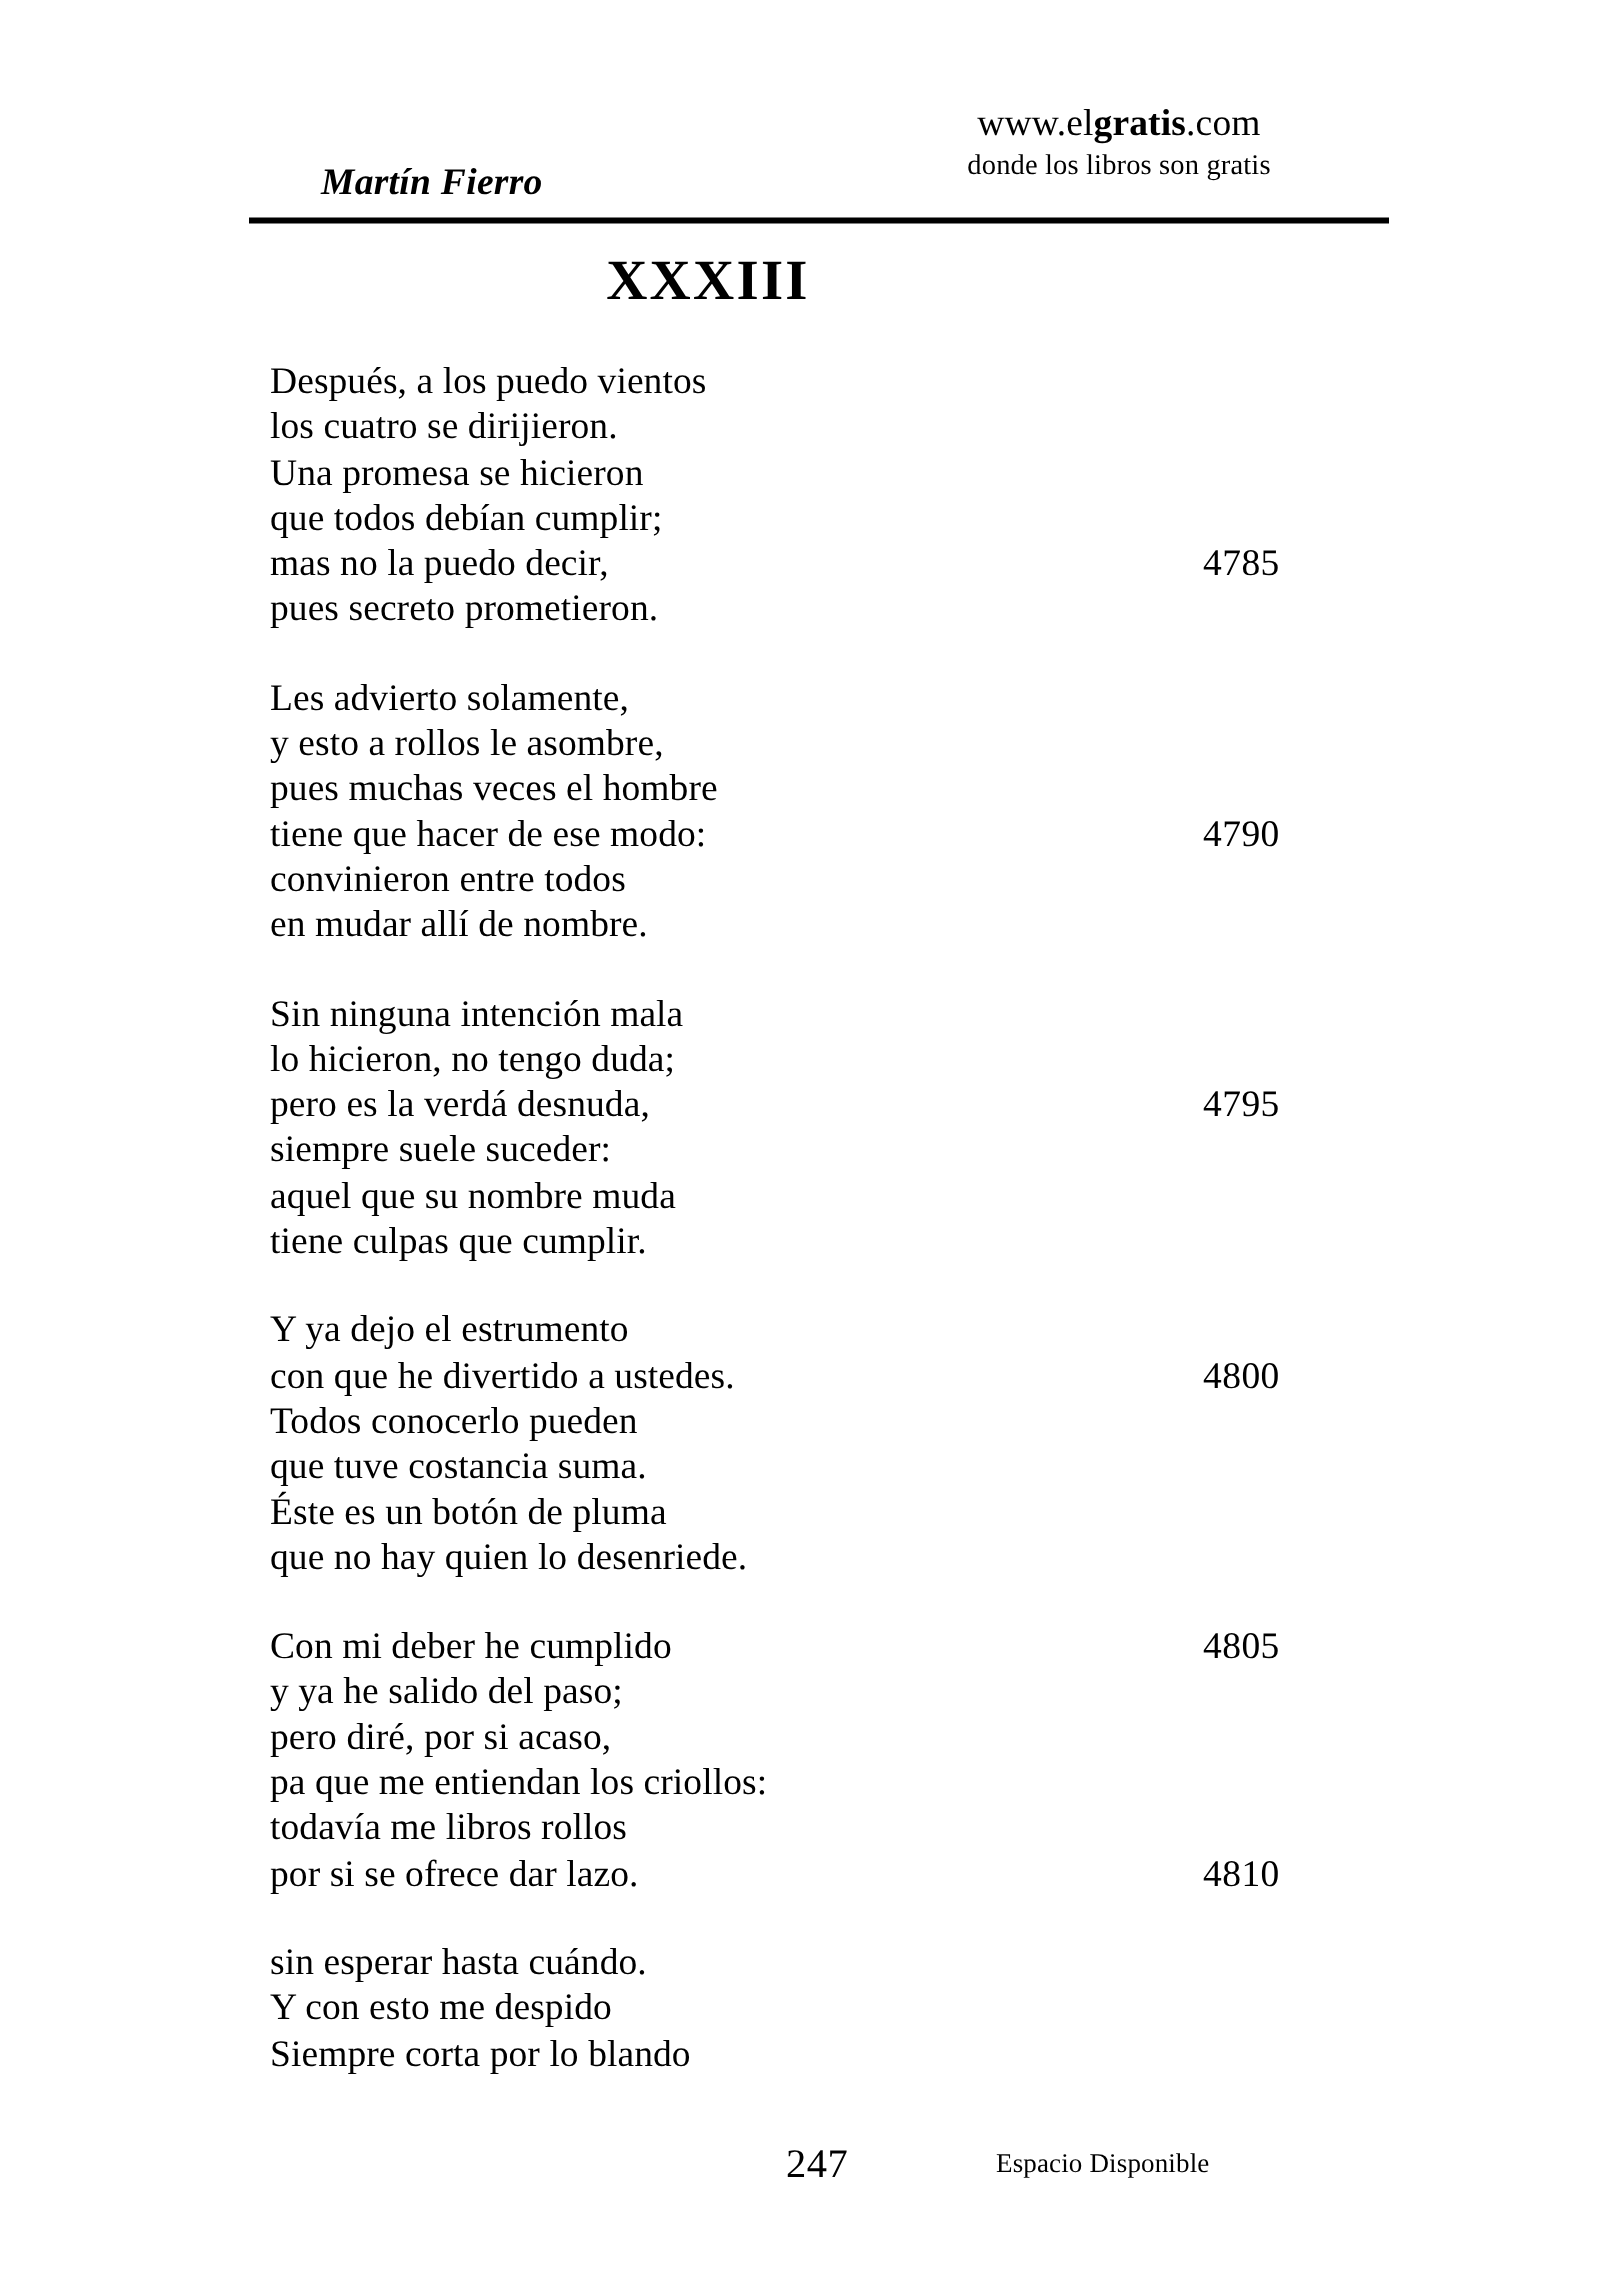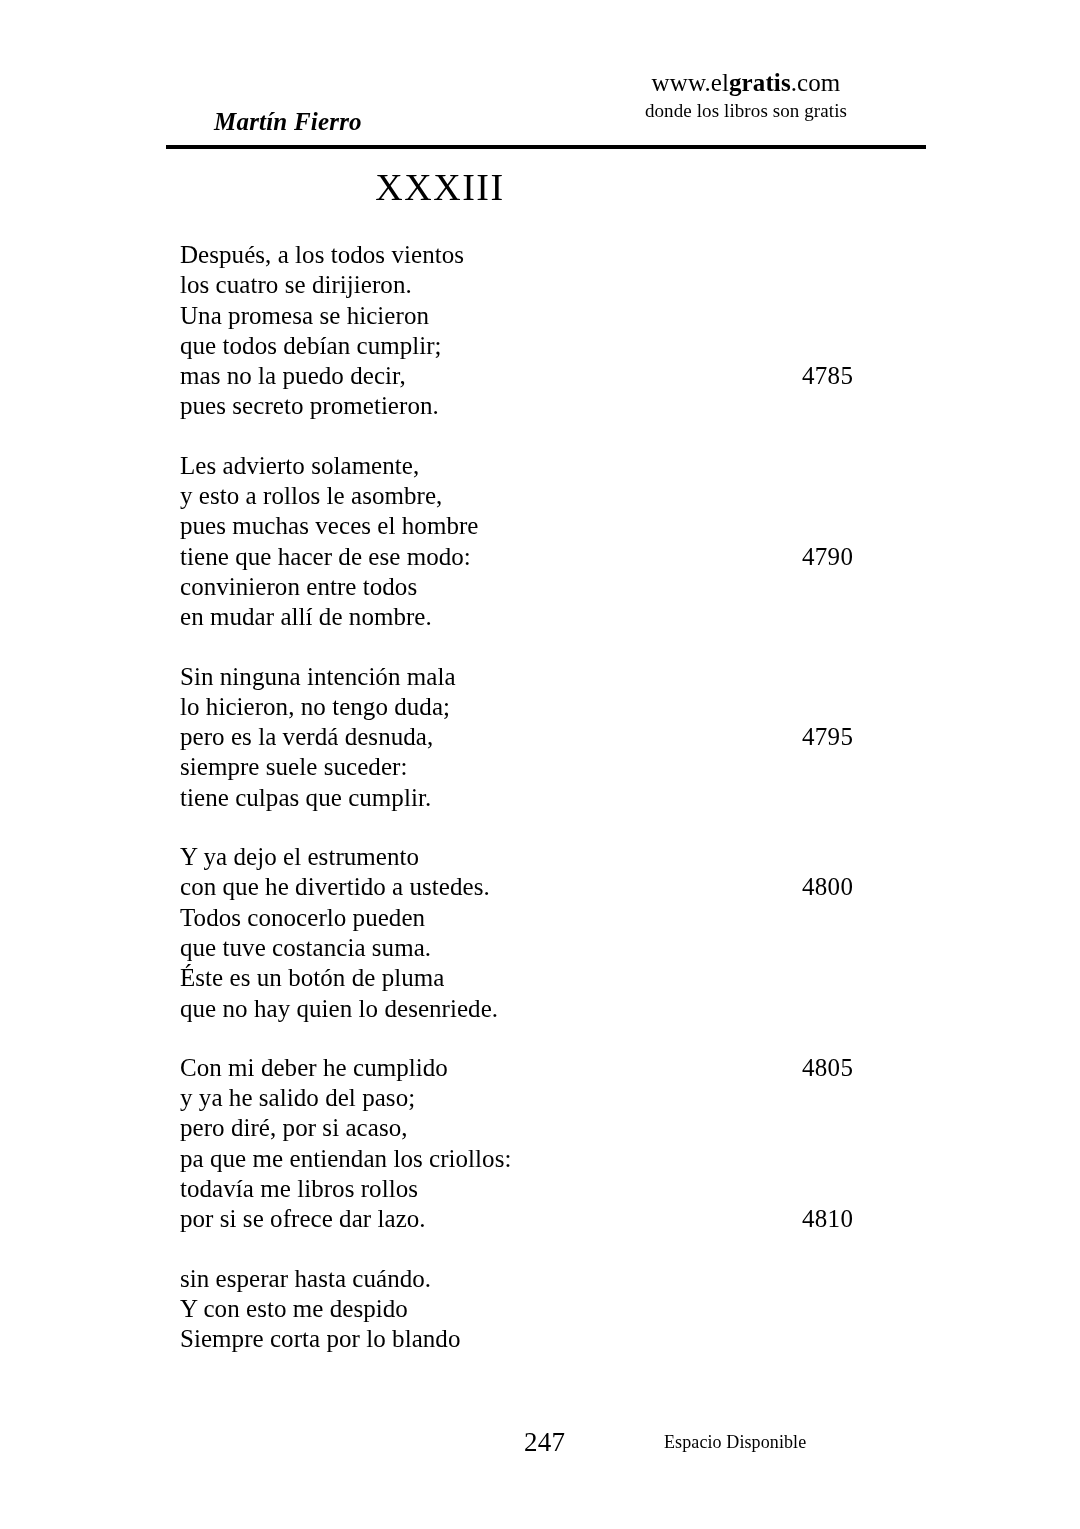"XXXIII" .chapter-title { font-weight: normal -> bold; padding-left: none -> 32px }
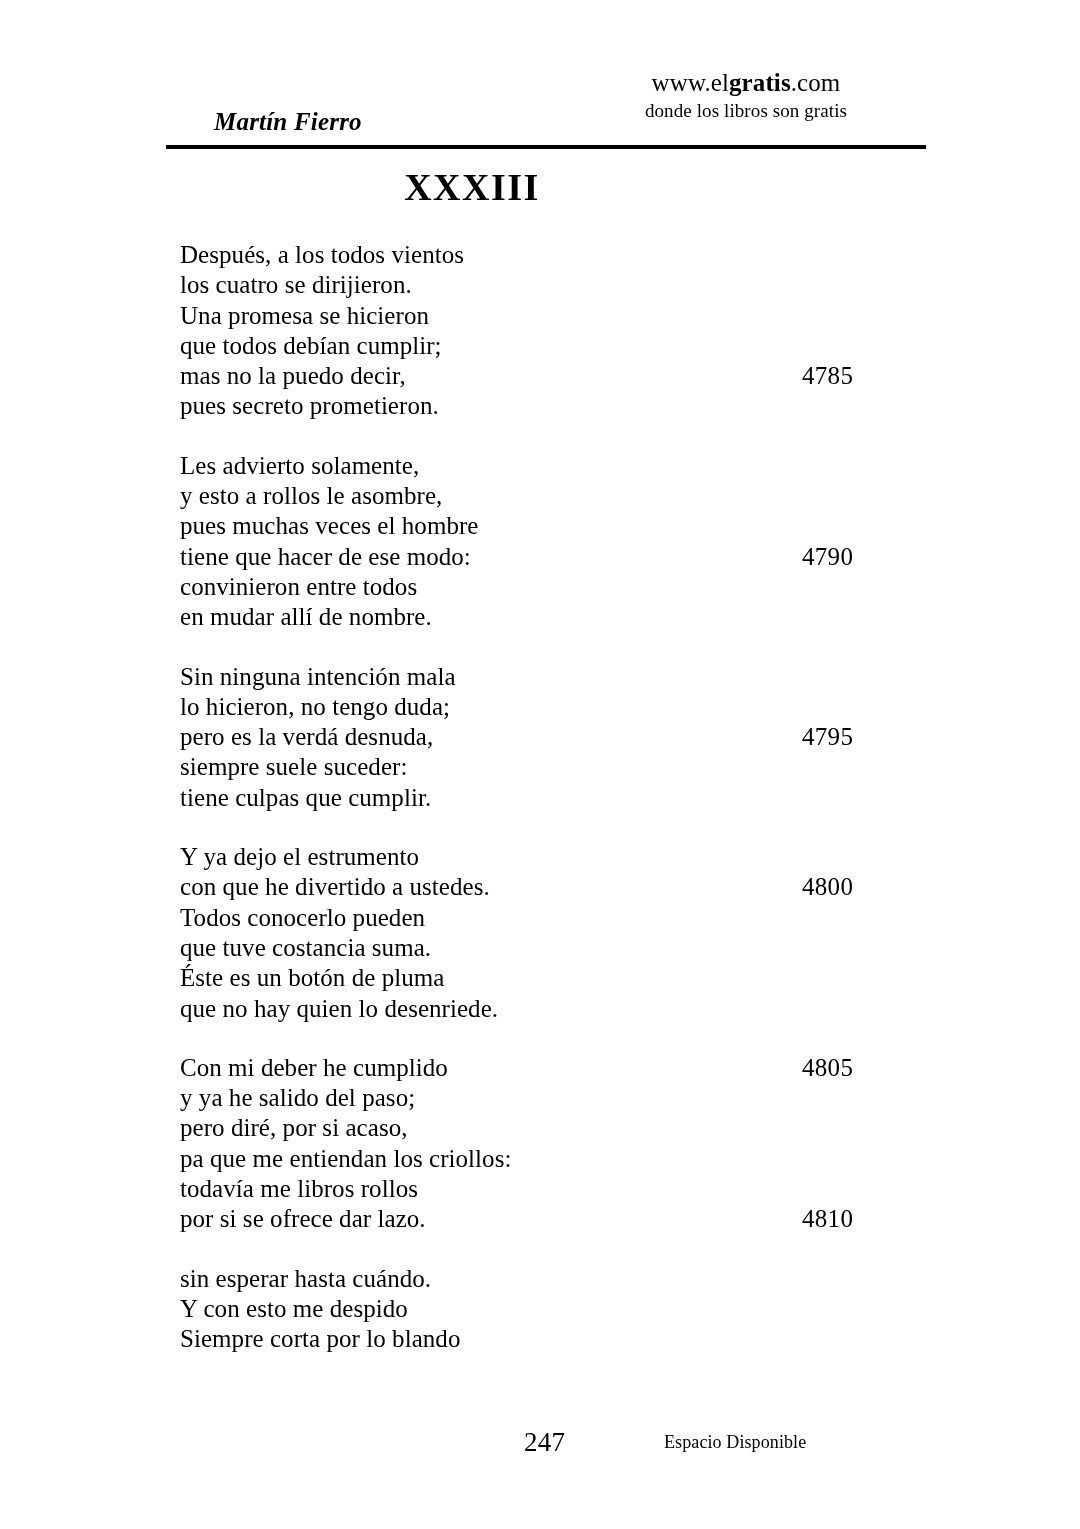"Después, a los todos vientos" span.verse-text { text: todos -> puedo }
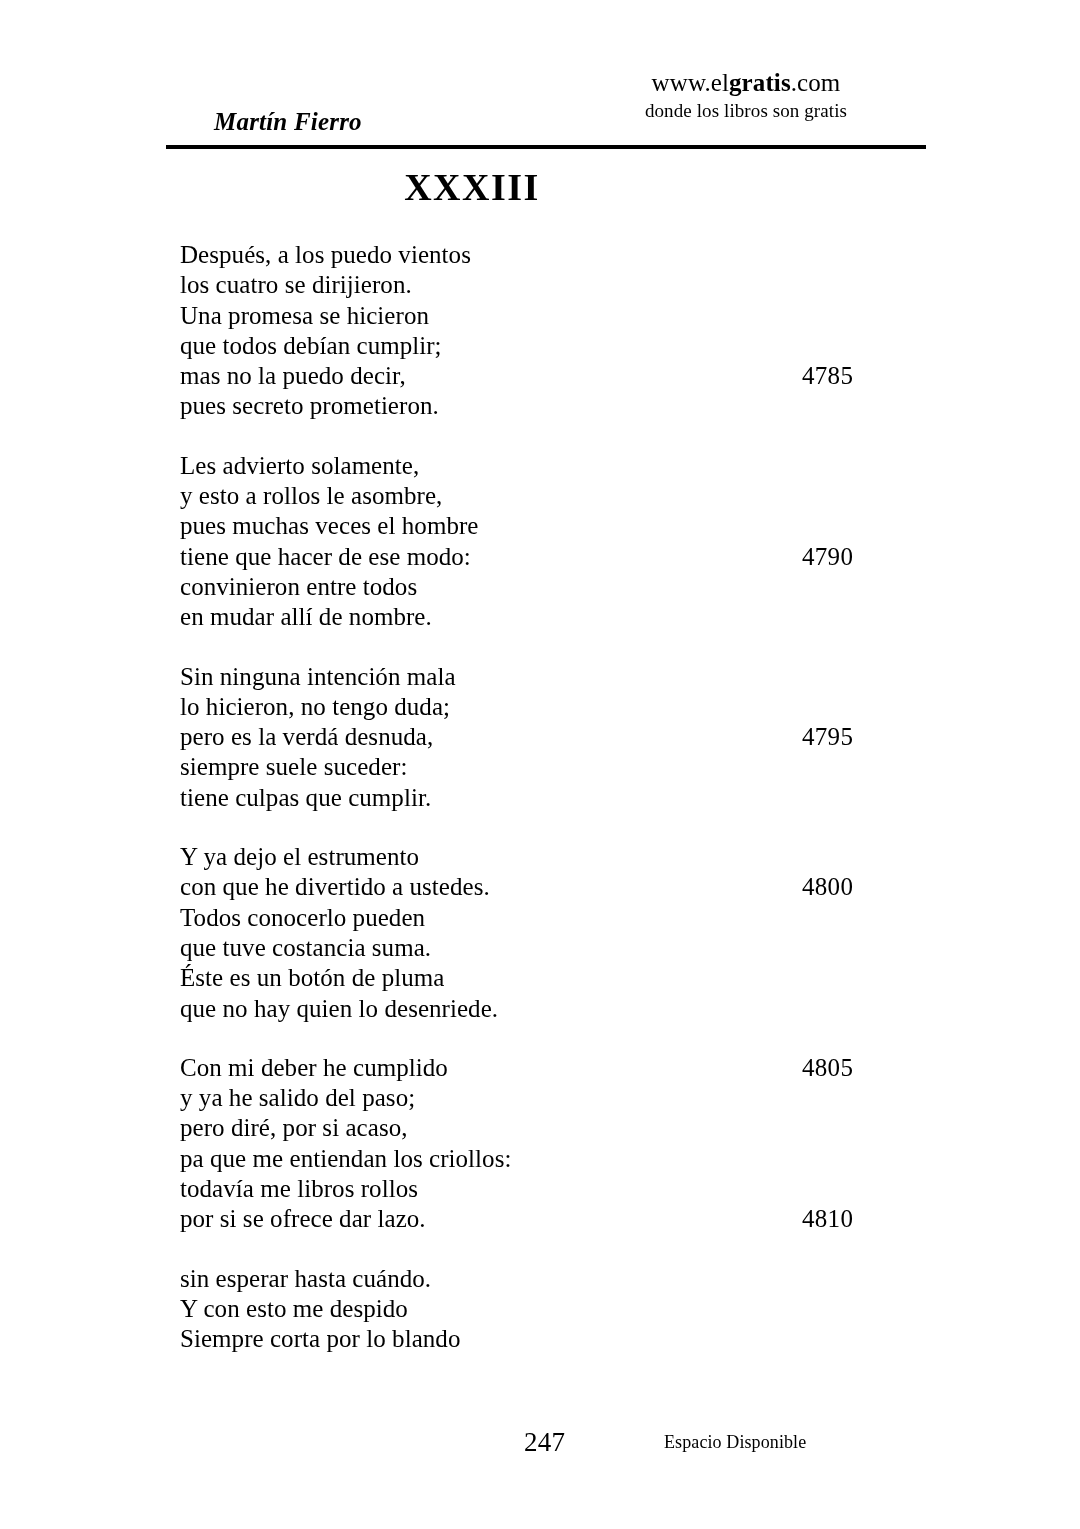"aquel que su nombre muda" div.verse { html: none -> <div><span>aquel que su nombre muda</span></div> }
